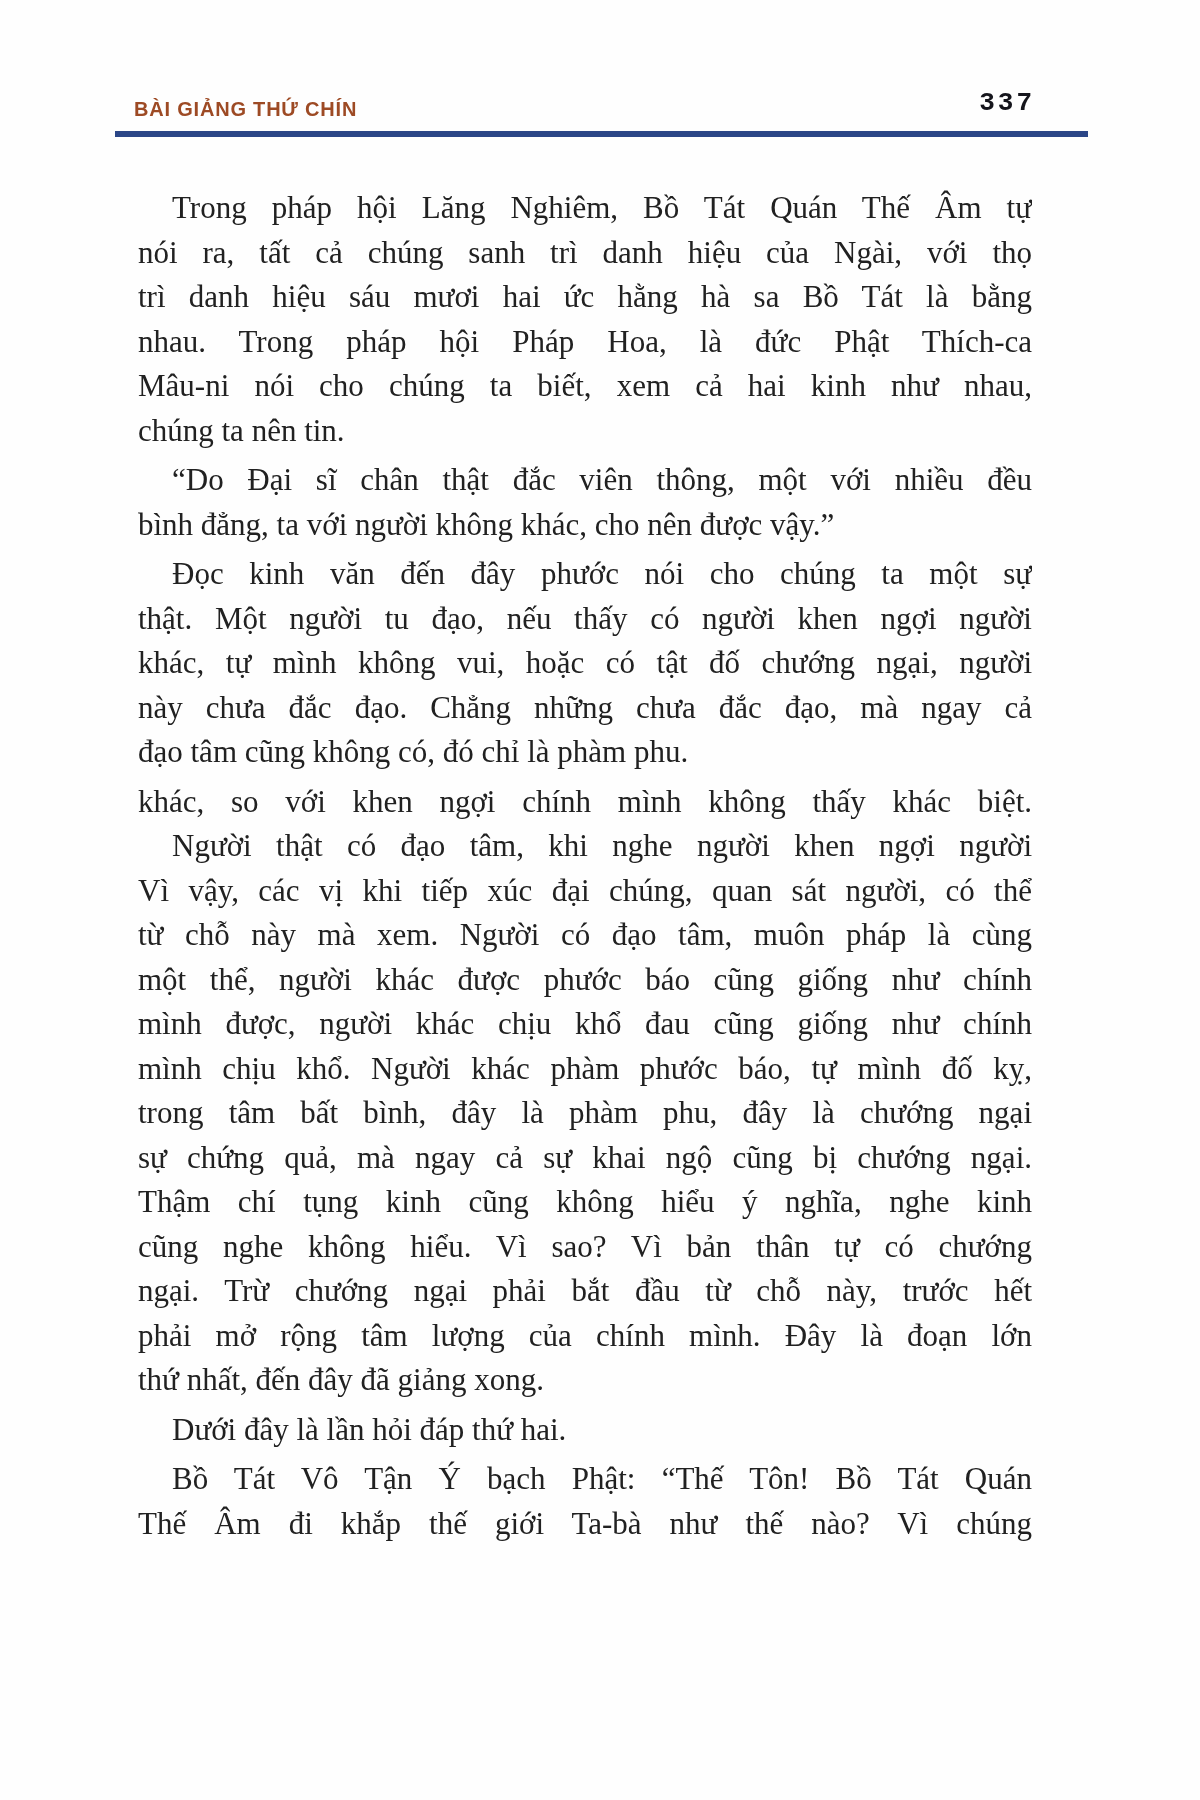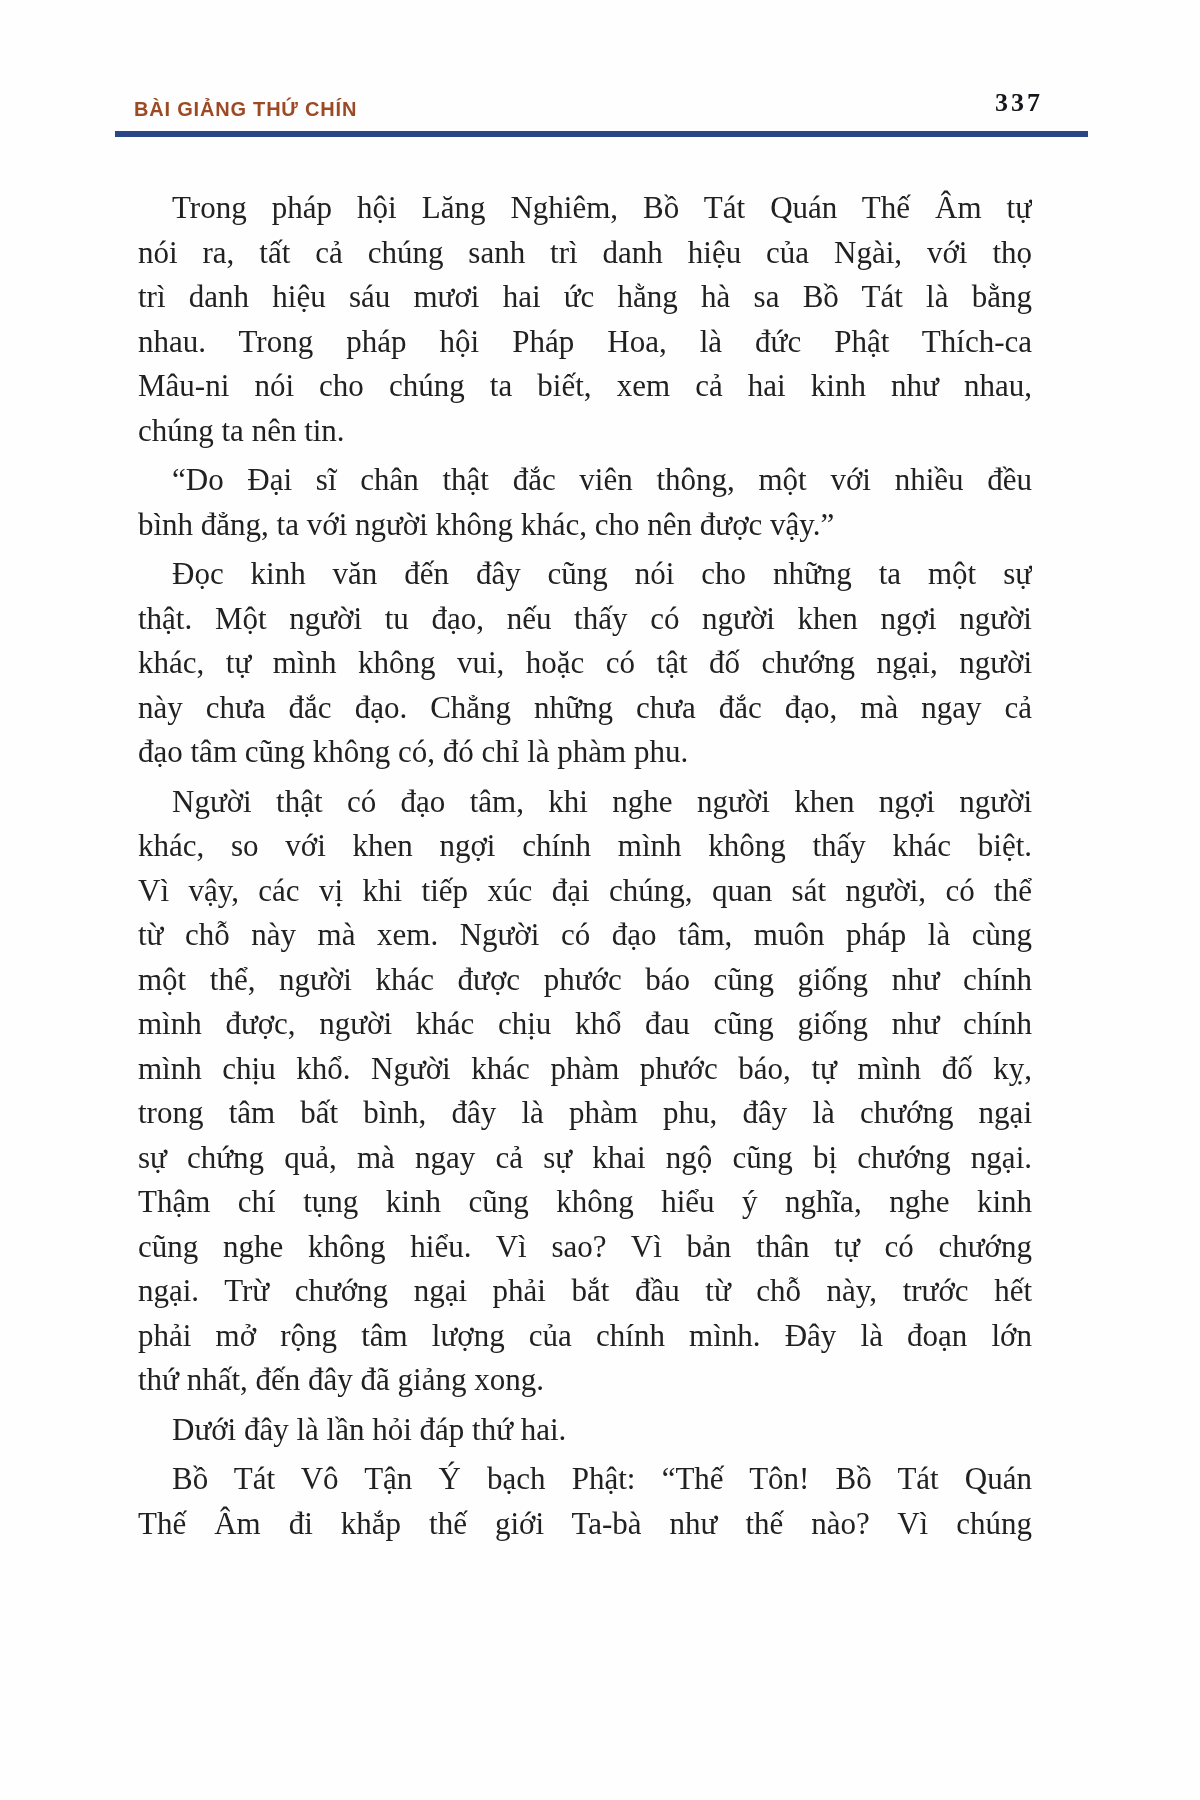"337" .page-number { font-family: Liberation Serif, serif -> Liberation Mono, monospace; right: 157px -> 165px }
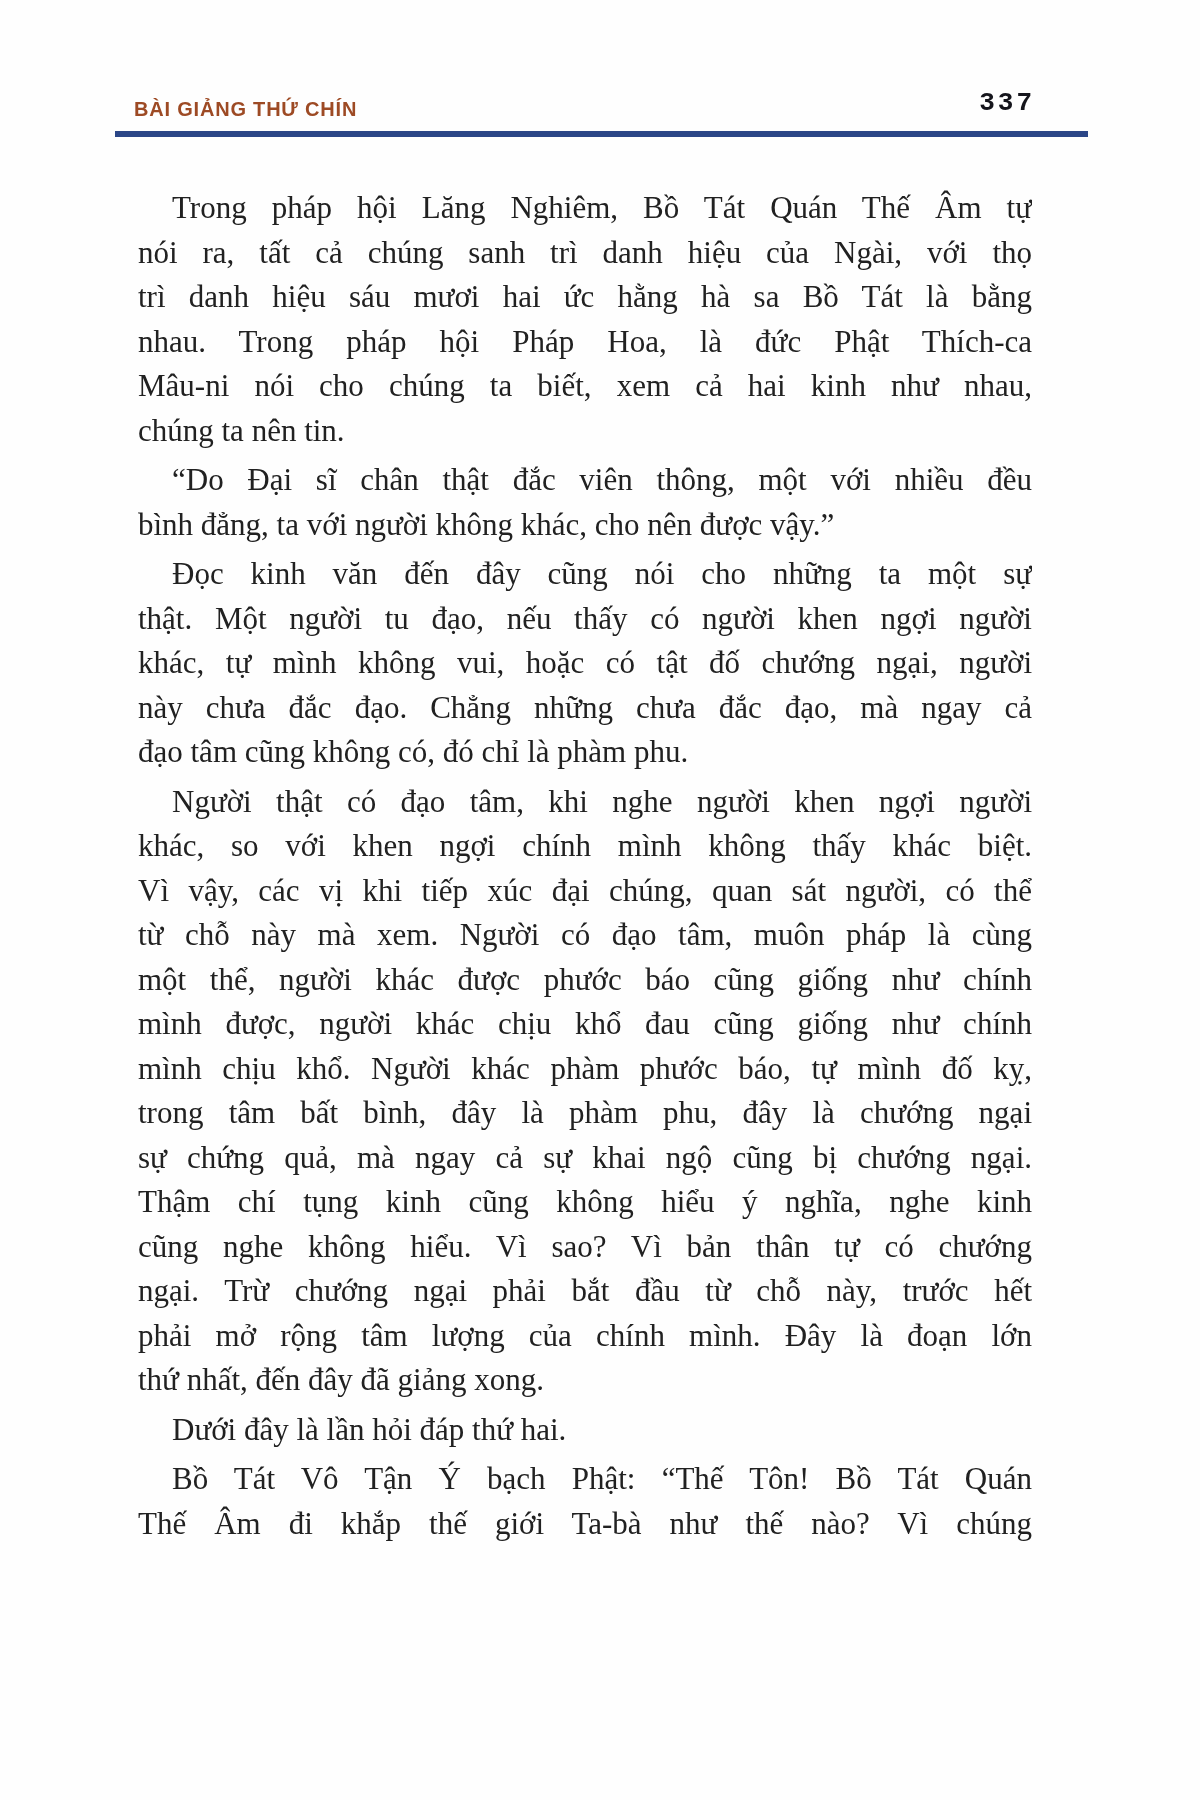"Đọc kinh văn đến đây" div.ln { text: cũng nói cho những -> phước nói cho chúng }
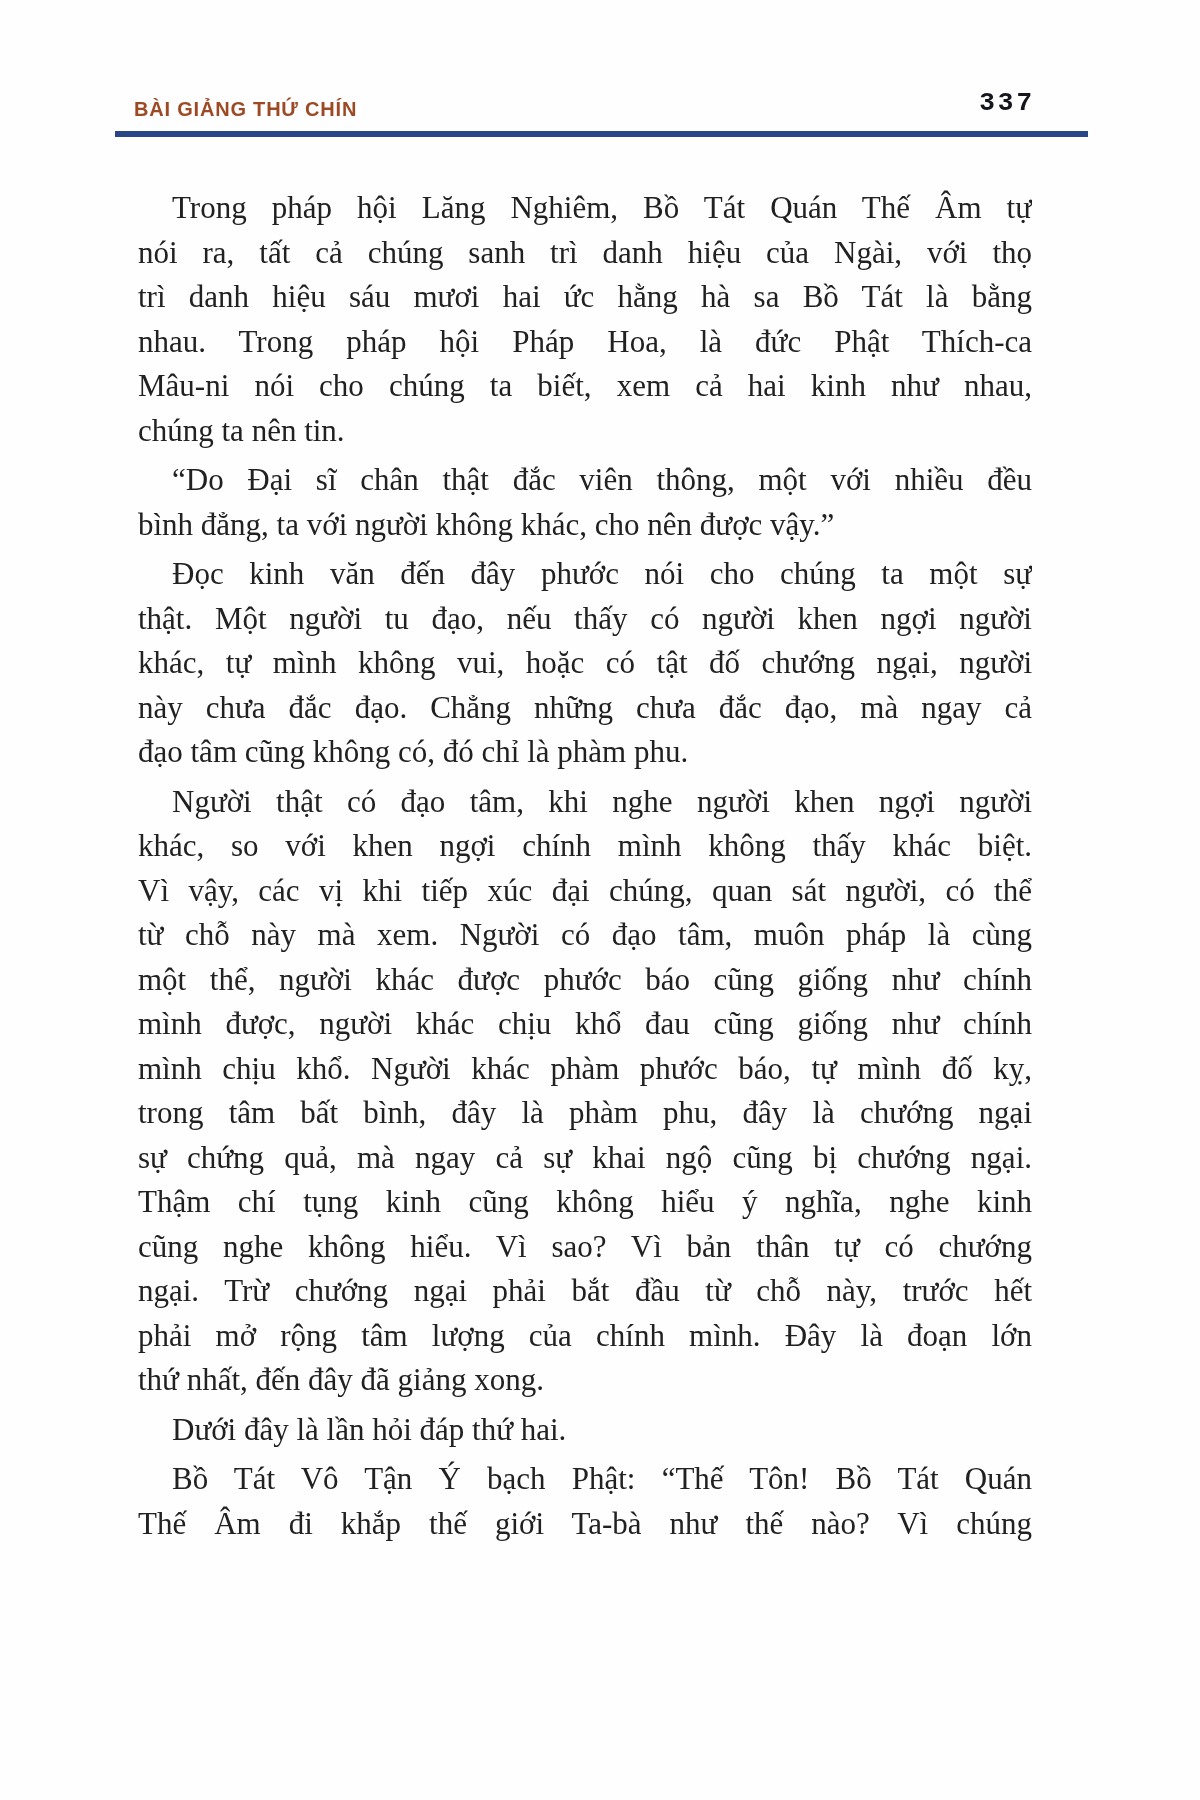"Người thật có đạo tâm," div.ln { order: before "khác, so với khen ngợi" -> after "khác, so với khen ngợi" }
